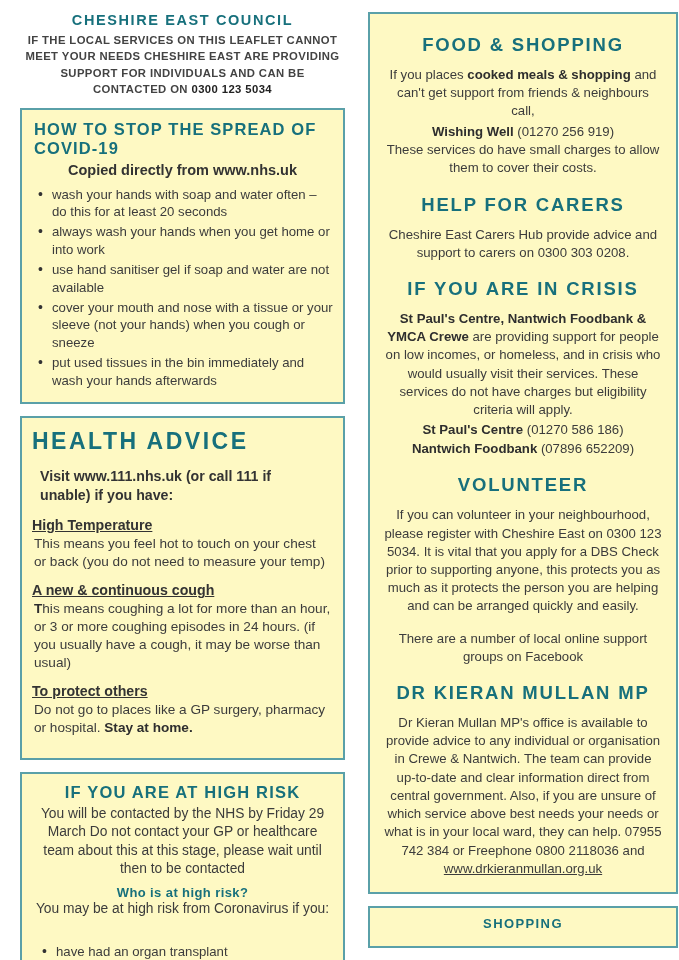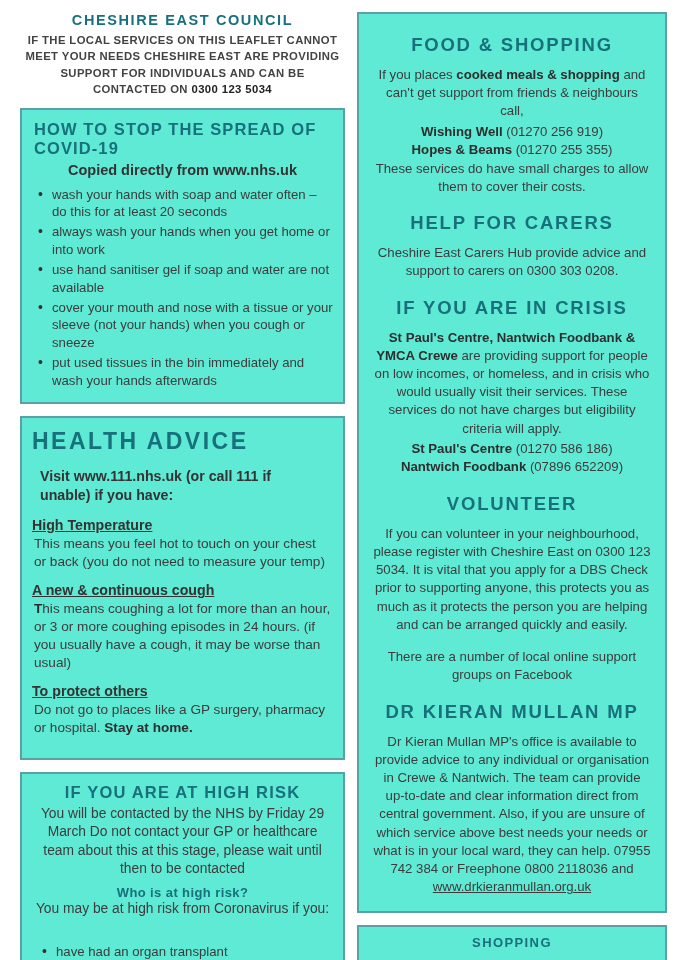"CHESHIRE EAST COUNCIL" .page { gap: 12px -> 23px }
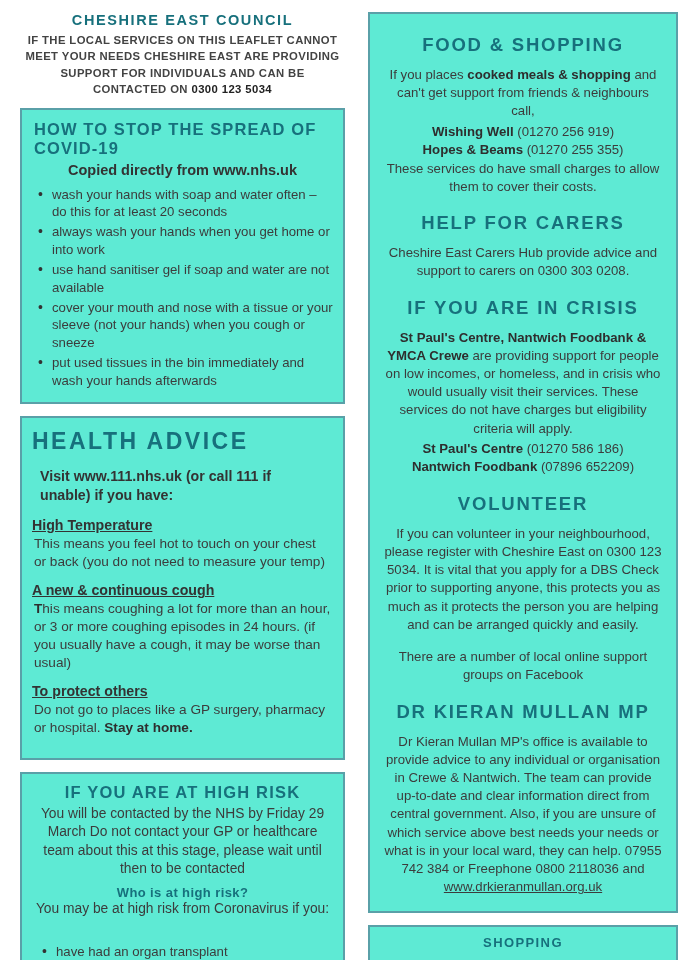"FOOD & SHOPPING" .box { background: #5eead4 -> #fef9c3 }
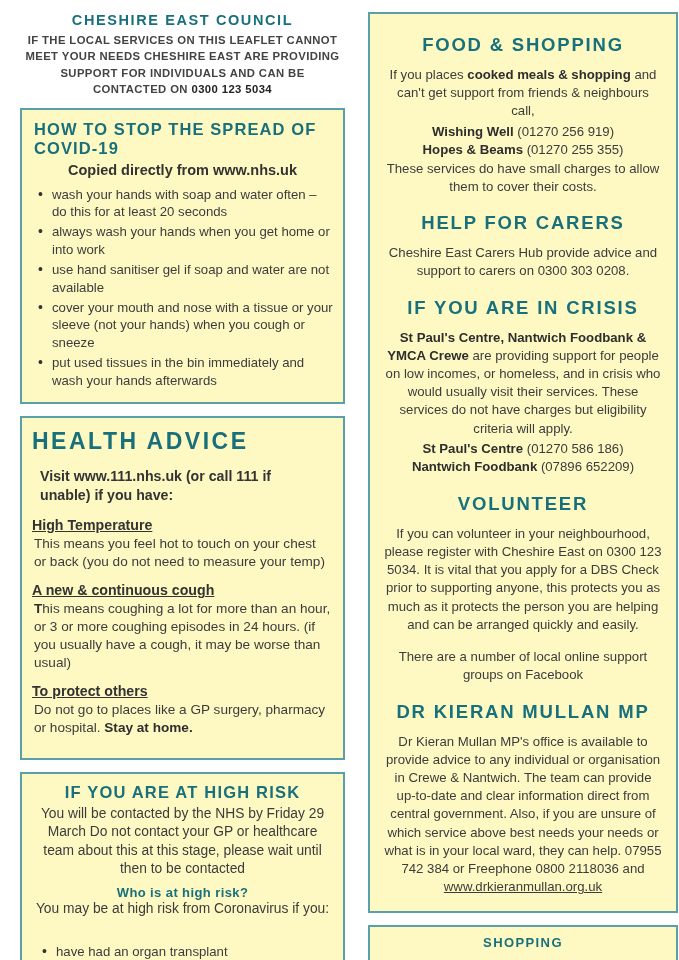"Hopes & Beams (01270 255" p.phone-line { html: <p><b>Hopes &amp; Beams</b><span> (01270 255 355)</span></p> -> none }
